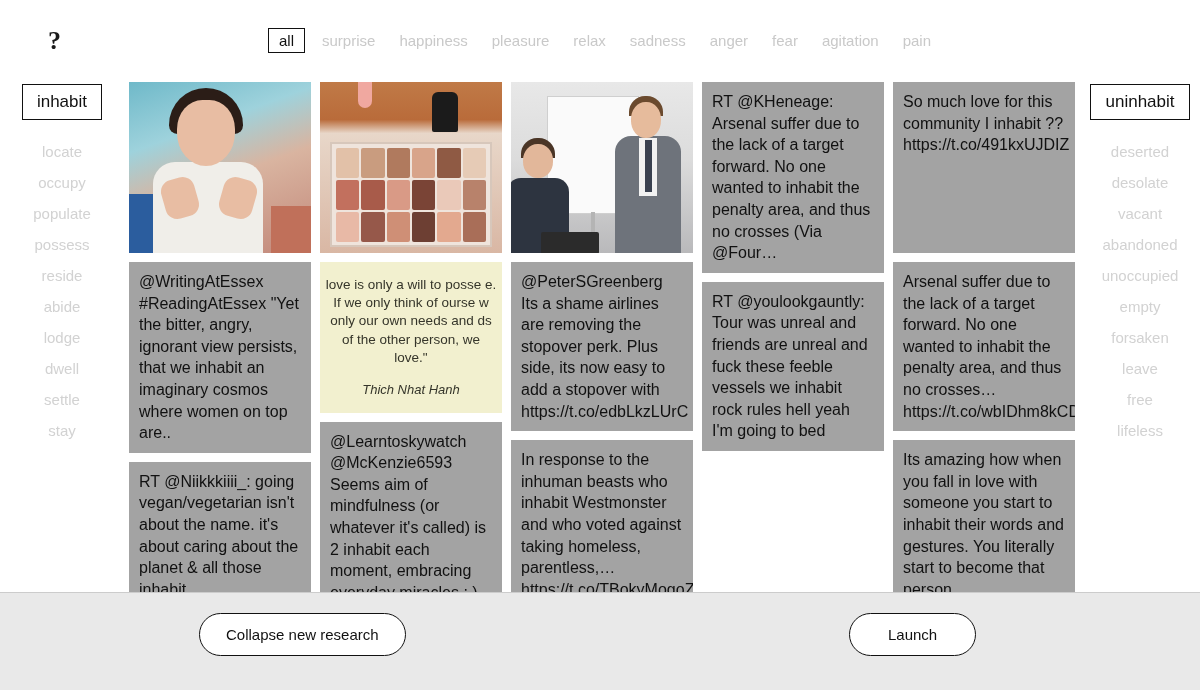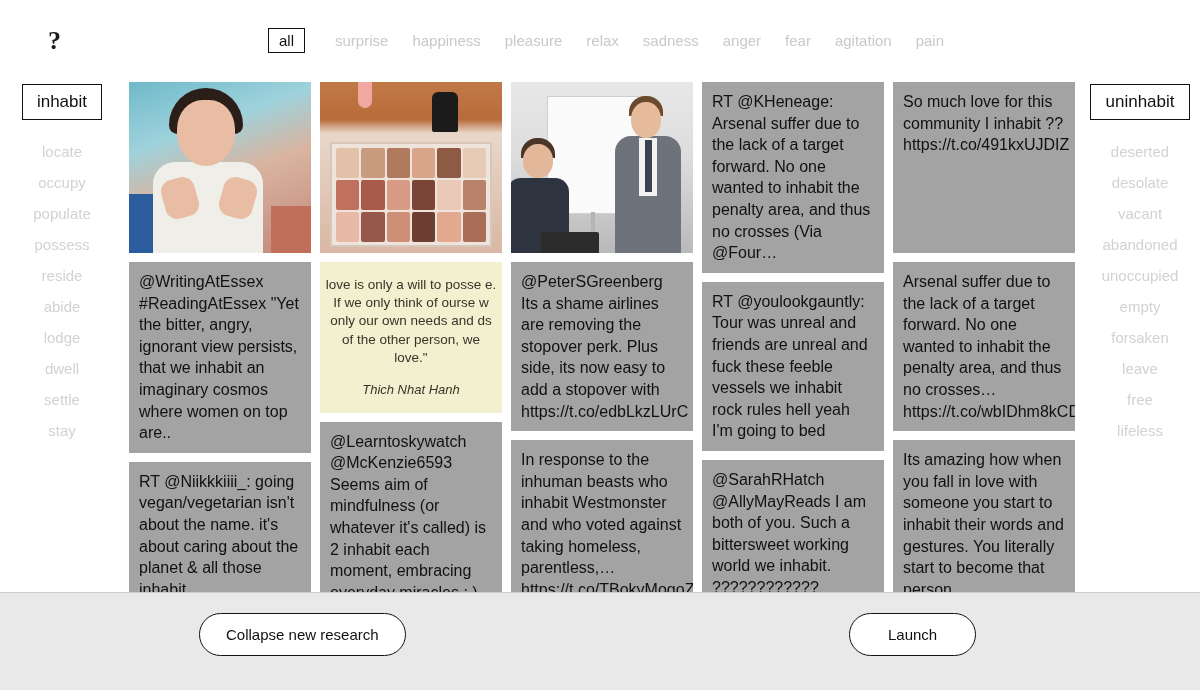"all" .emotion.selected { margin-right: 18px -> 5px }
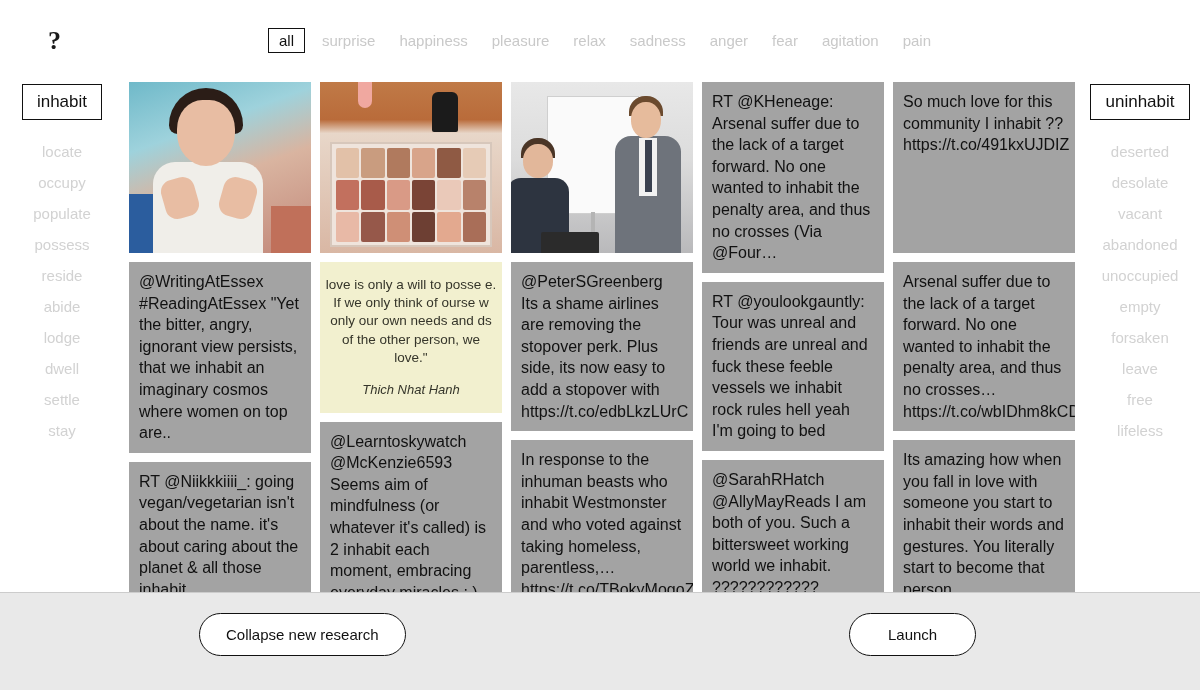"@SarahRHatch @AllyMayReads I am both" div.card { html: <div>@SarahRHatch @AllyMayReads I am both of you. Such a bittersweet working world we inhabit. ????????????</div> -> none }
